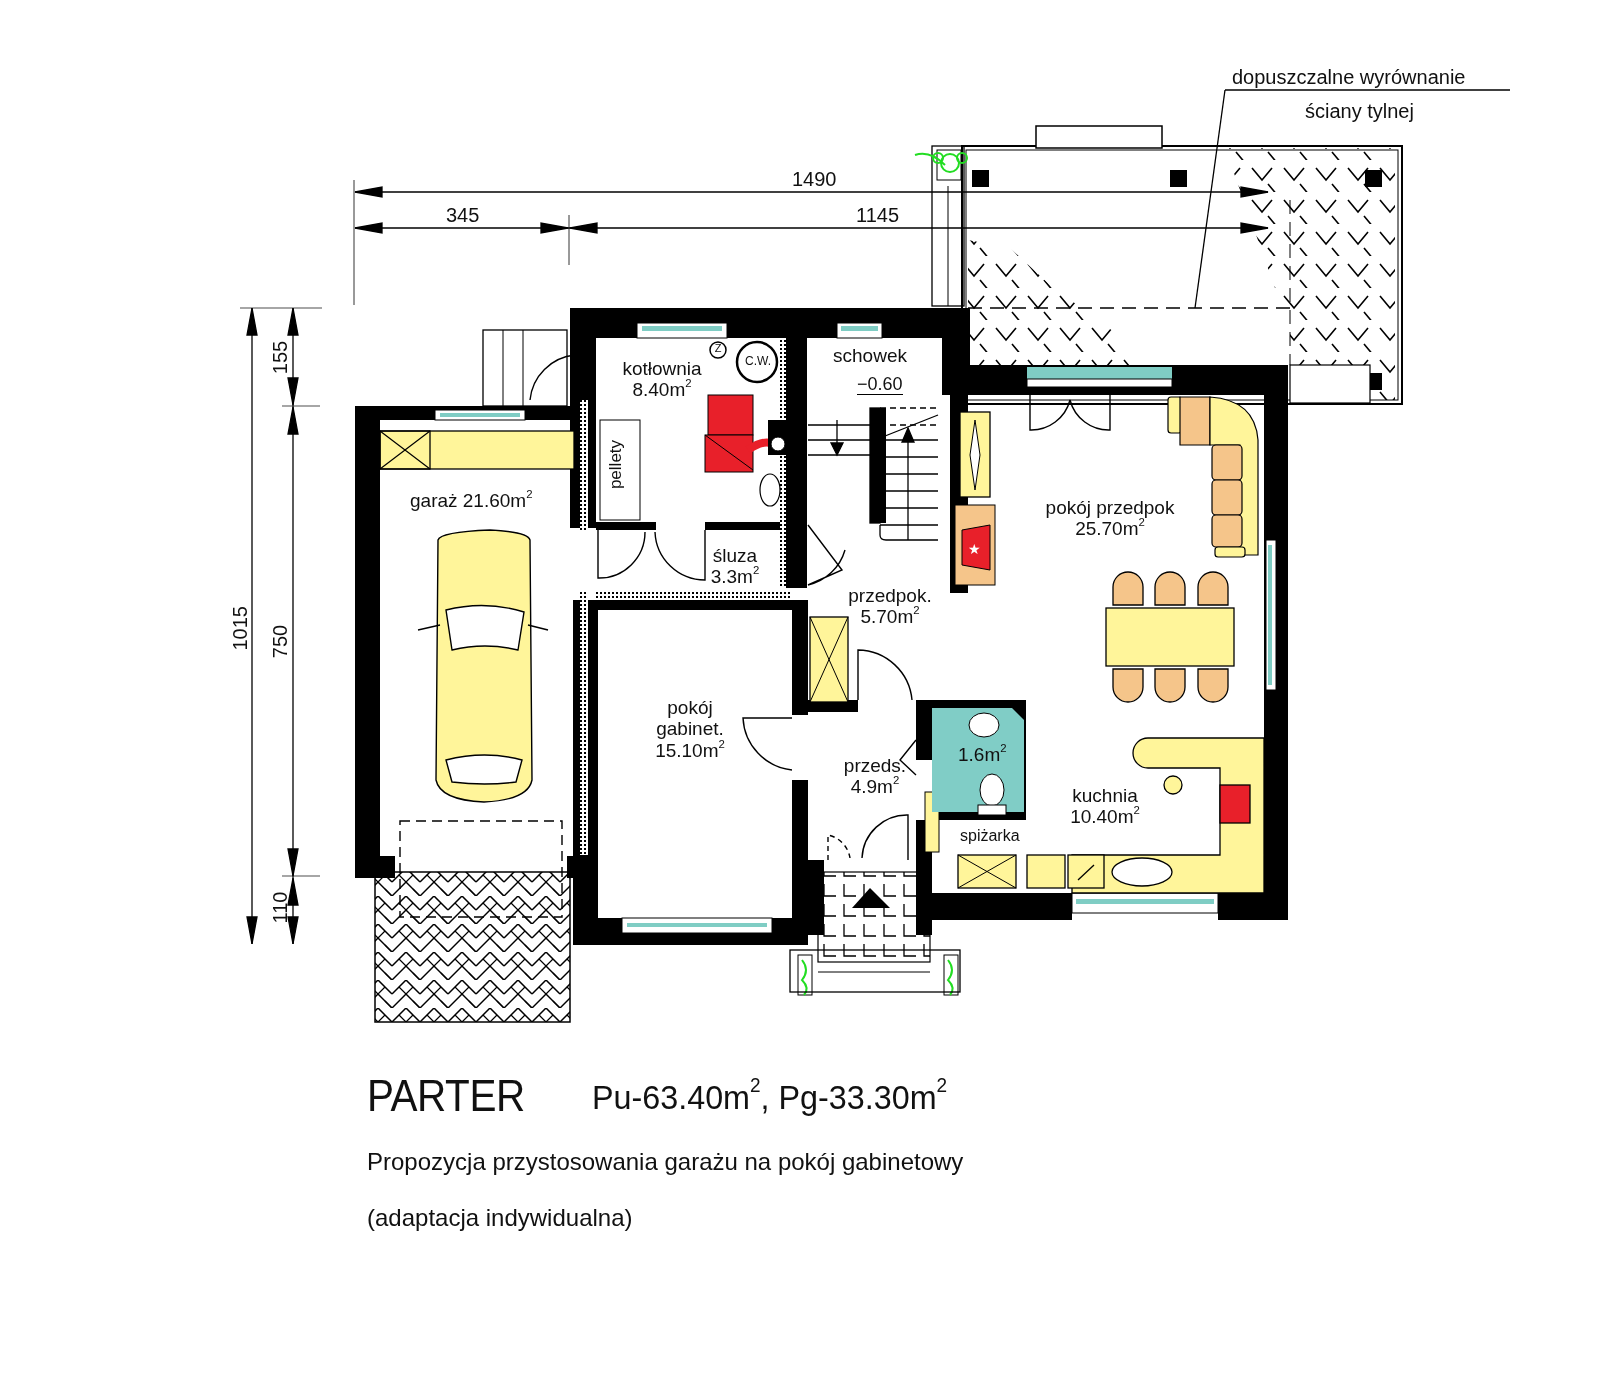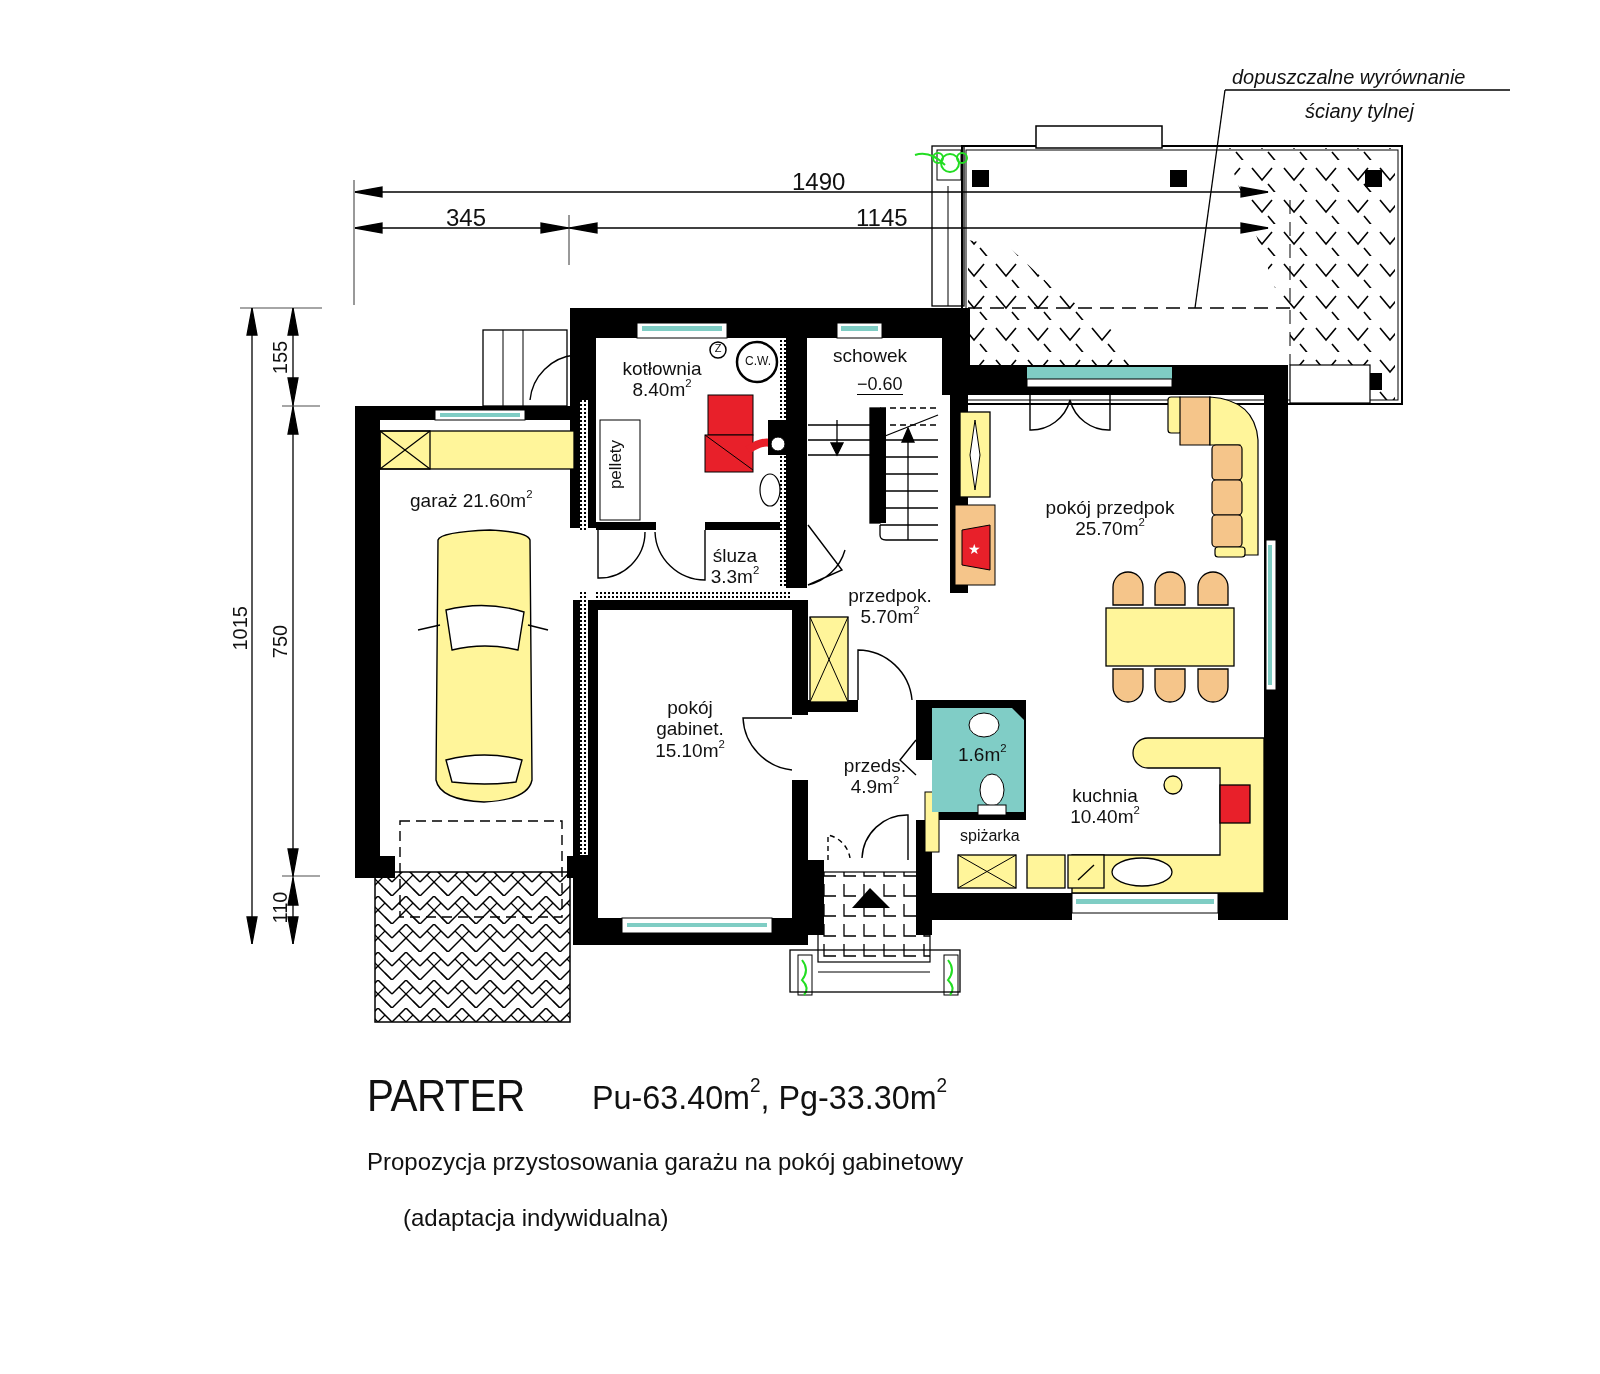"dopuszczalne wyrównanie" .note { font-style: italic -> none }
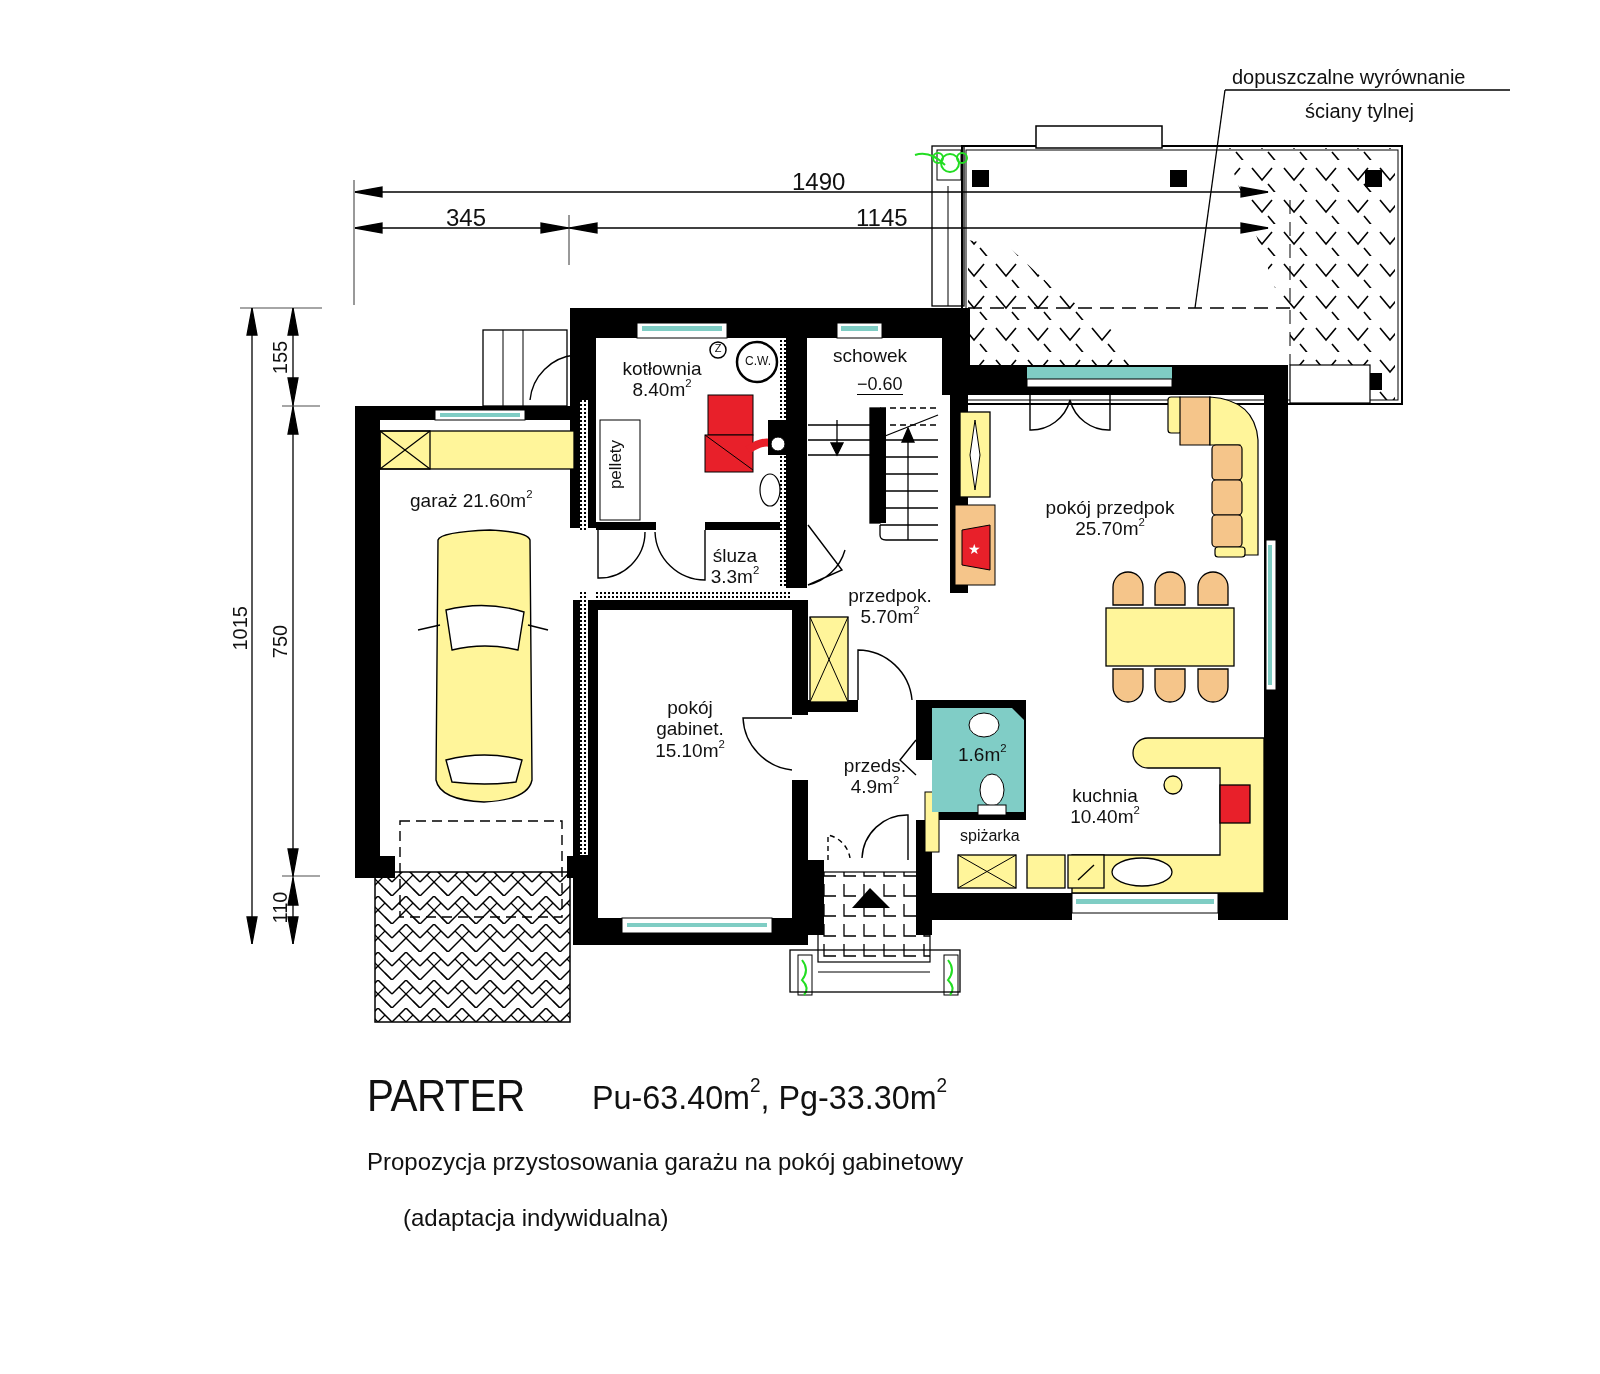"1490" .dim { font-size: 24px -> 20px }
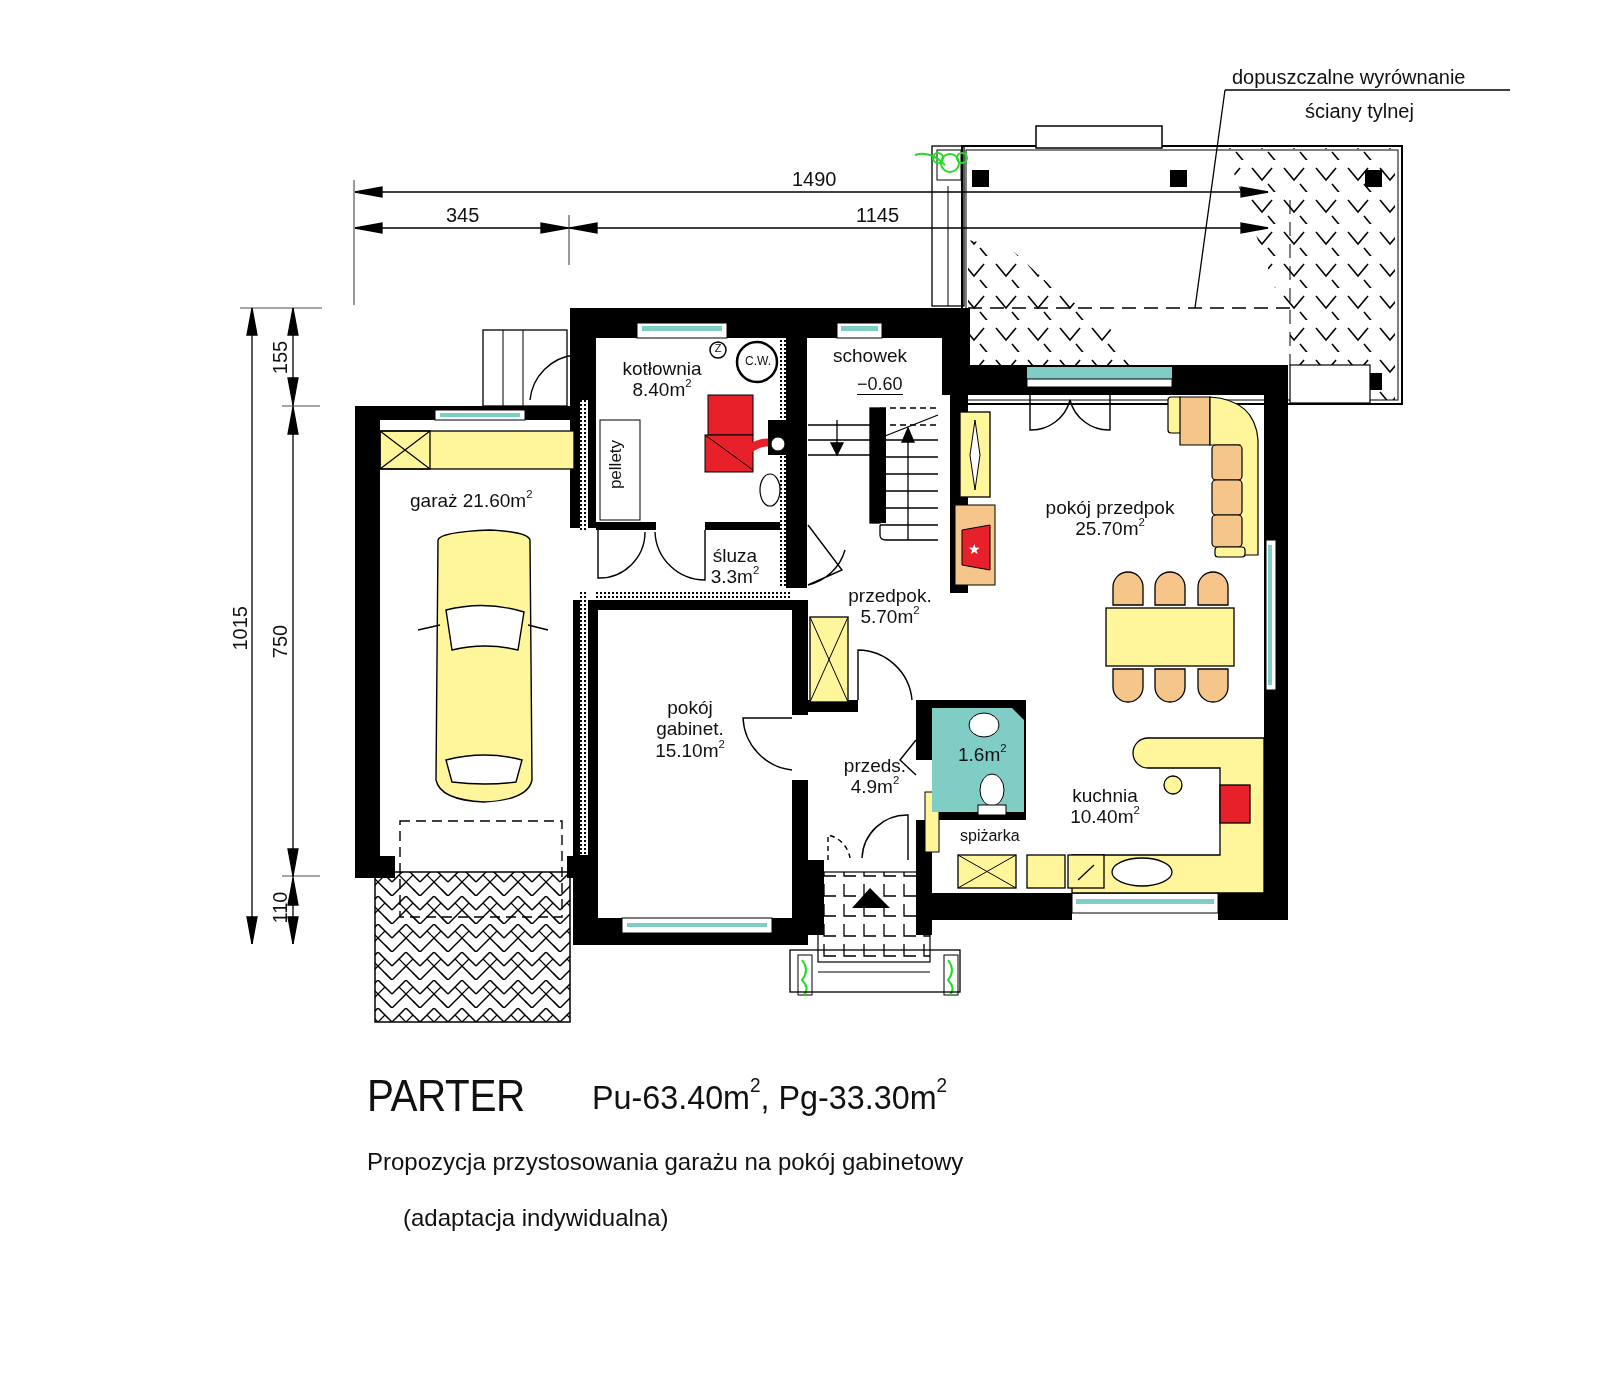"(adaptacja indywidualna)" div.desc { margin-left: 36px -> none }
